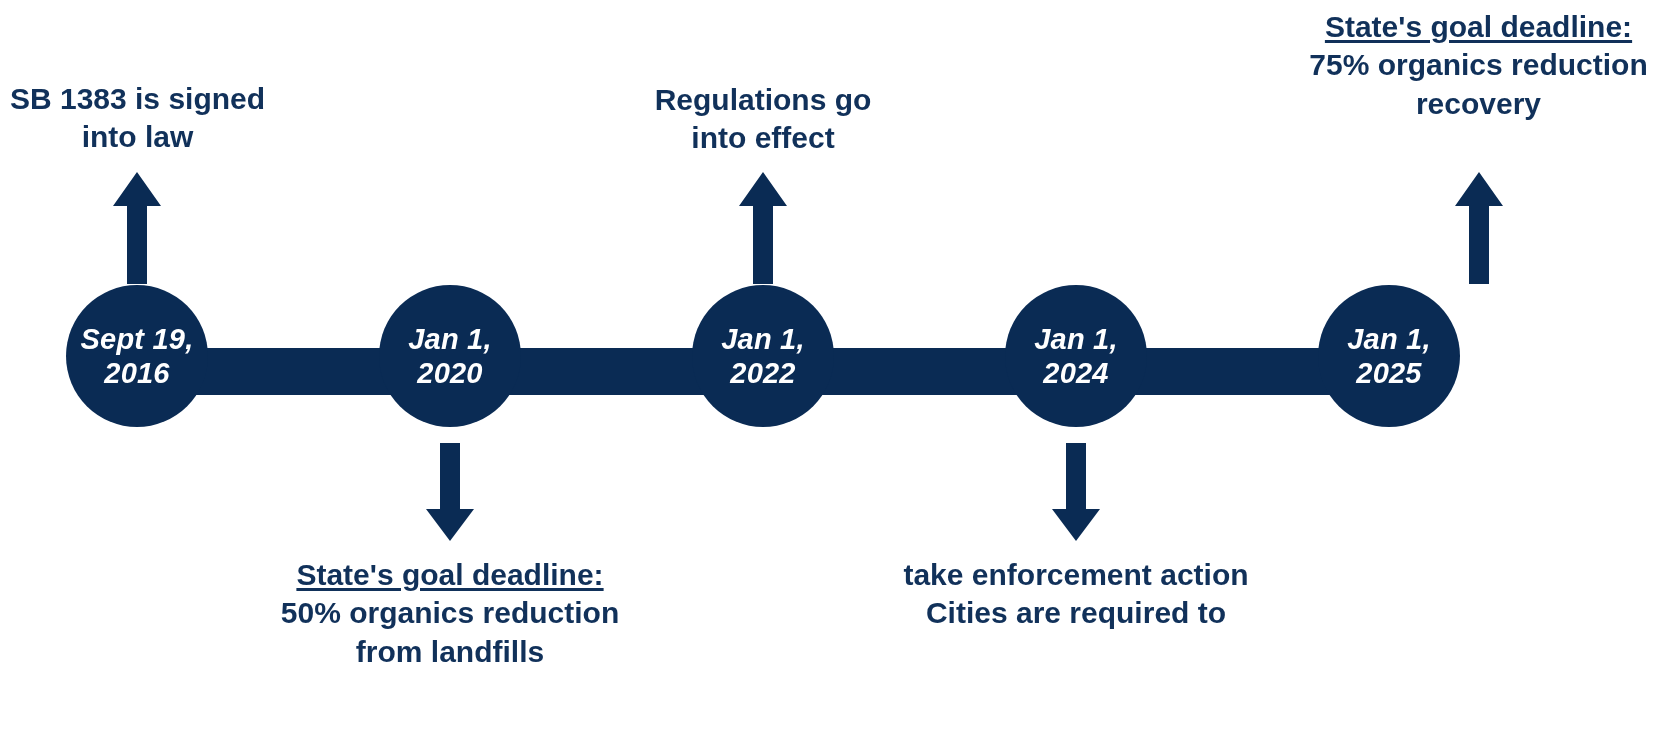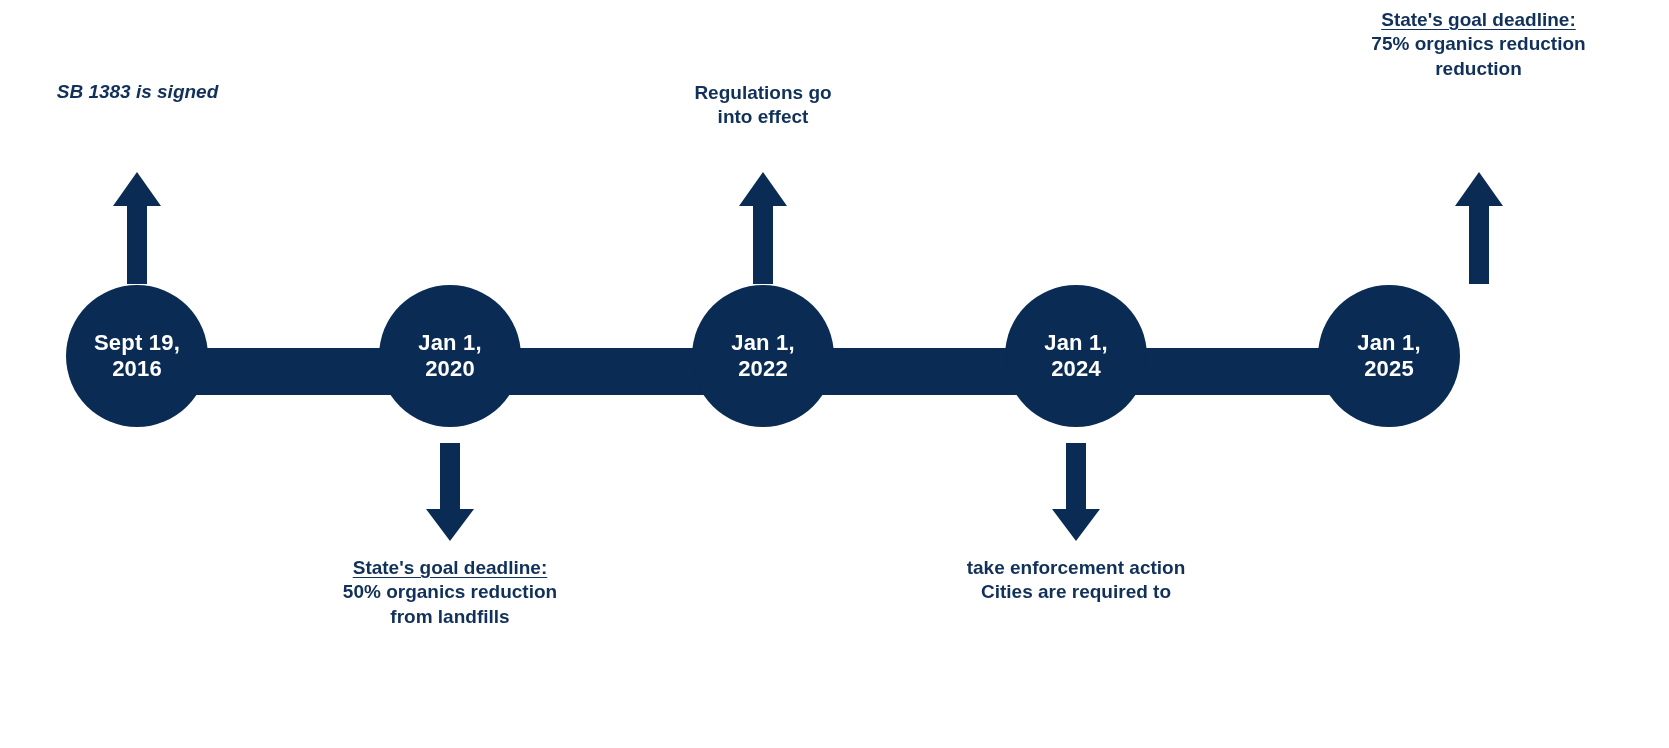"State's goal deadline:" .callout { font-size: 19px -> 30px }
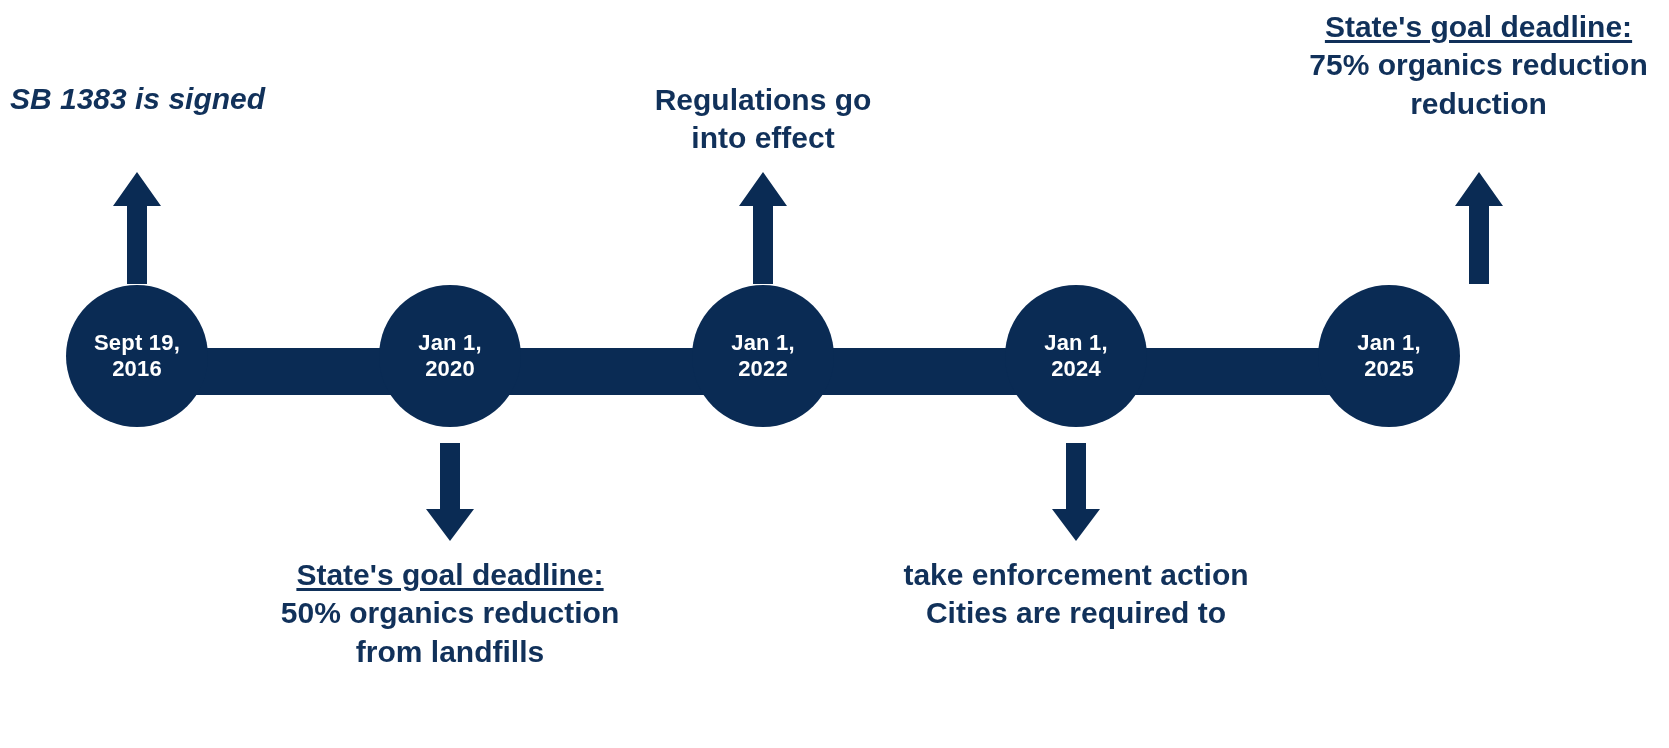"SB 1383 is signed" div.callout { font-style: italic -> none }
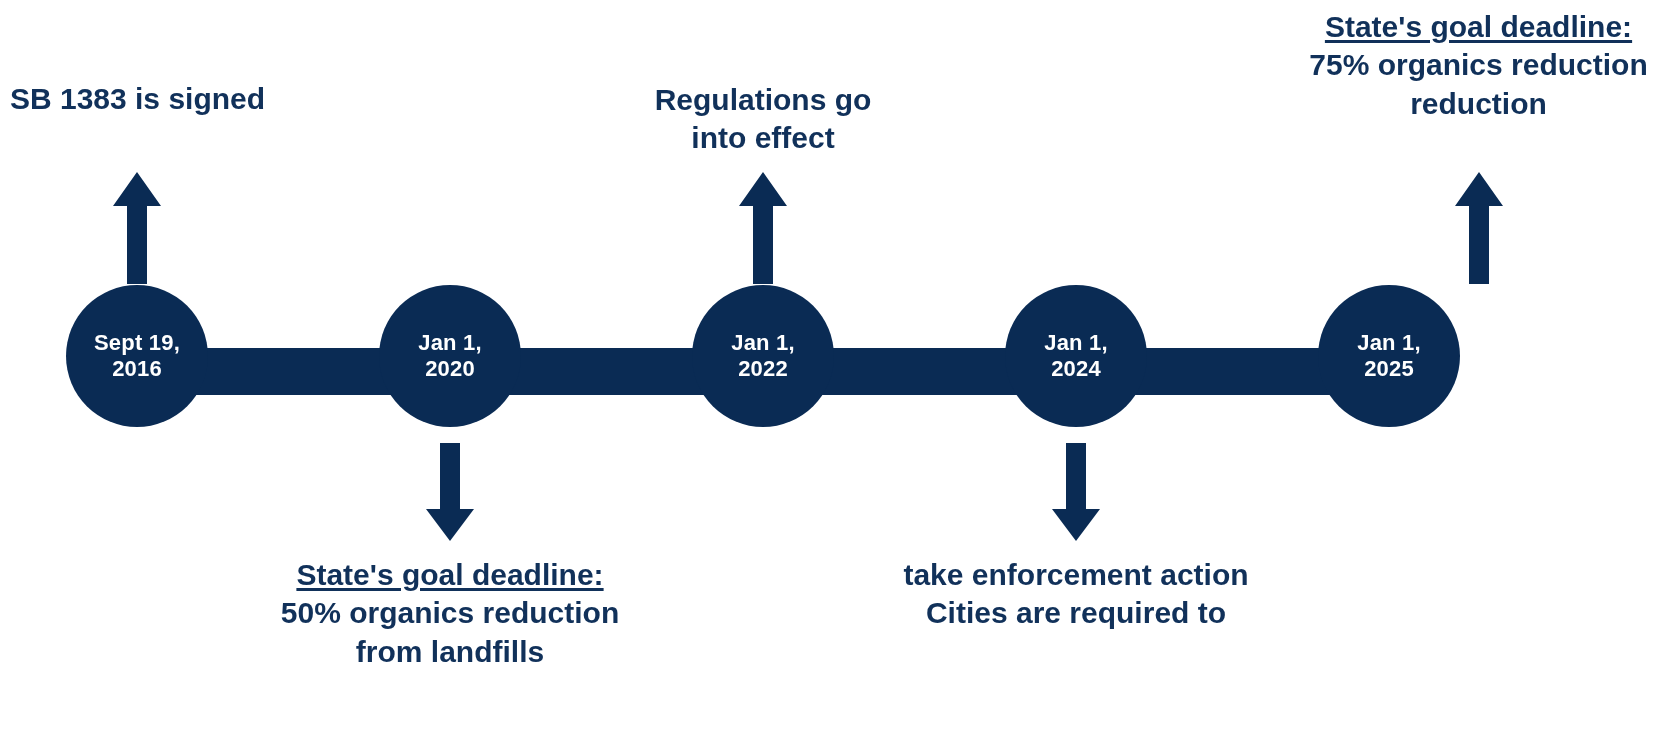"reduction" span.callout-line { text: reduction -> recovery }
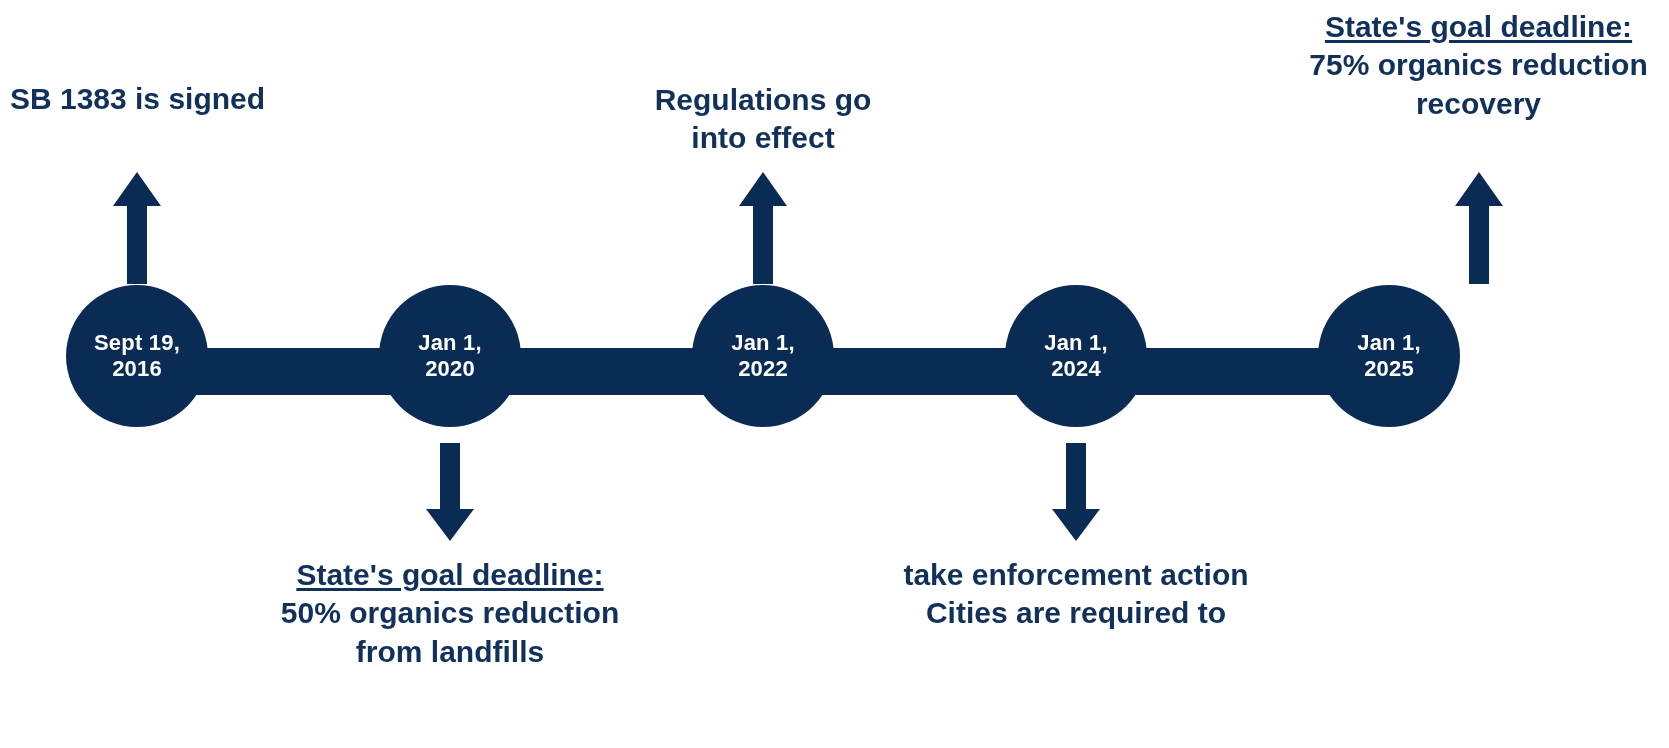"into law" span.callout-line { html: none -> <span>into law</span> }
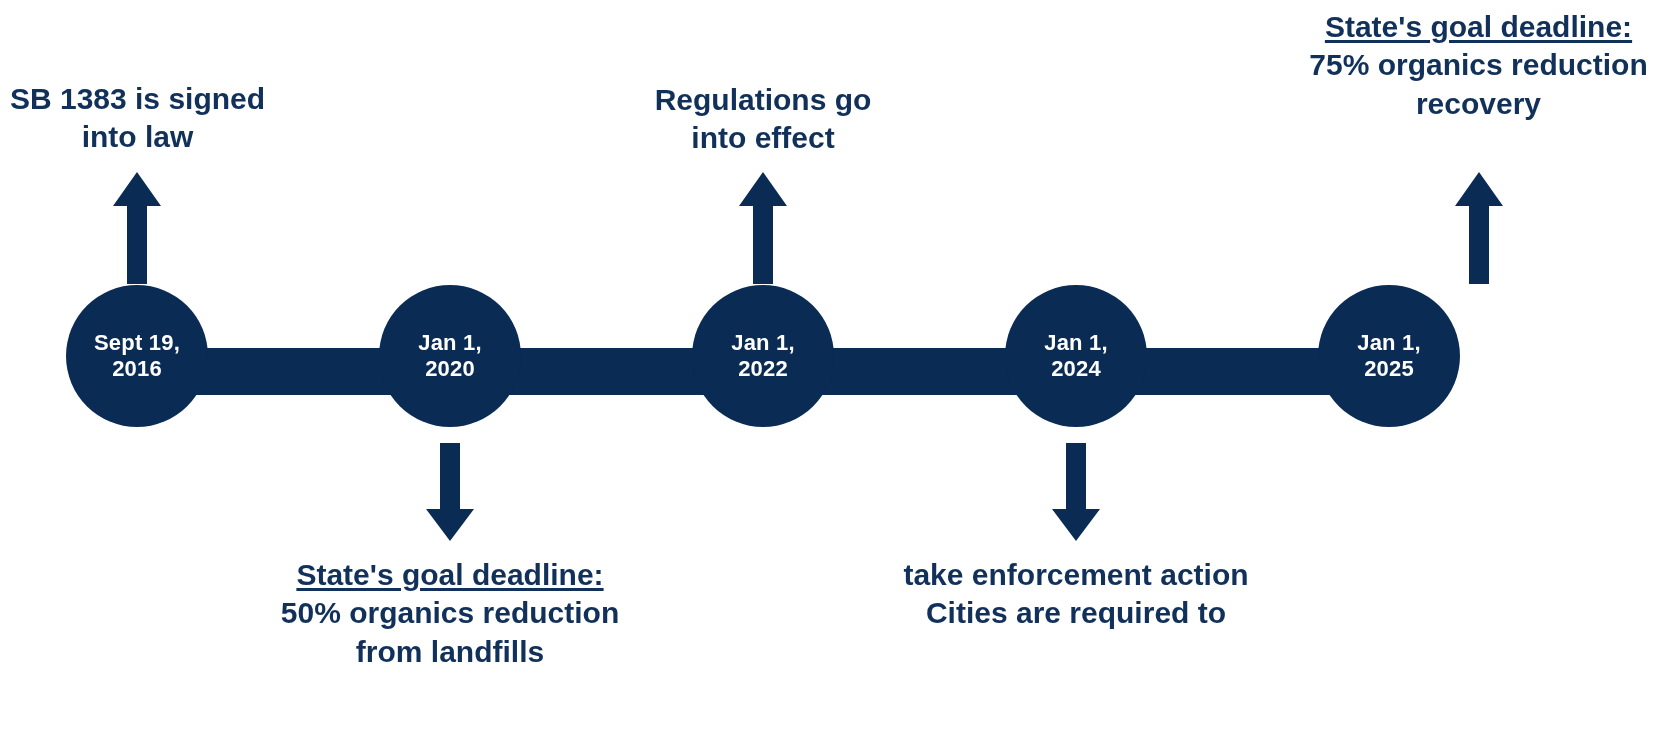"Sept 19," .milestone-node { font-size: 22px -> 29px; font-style: none -> italic }
